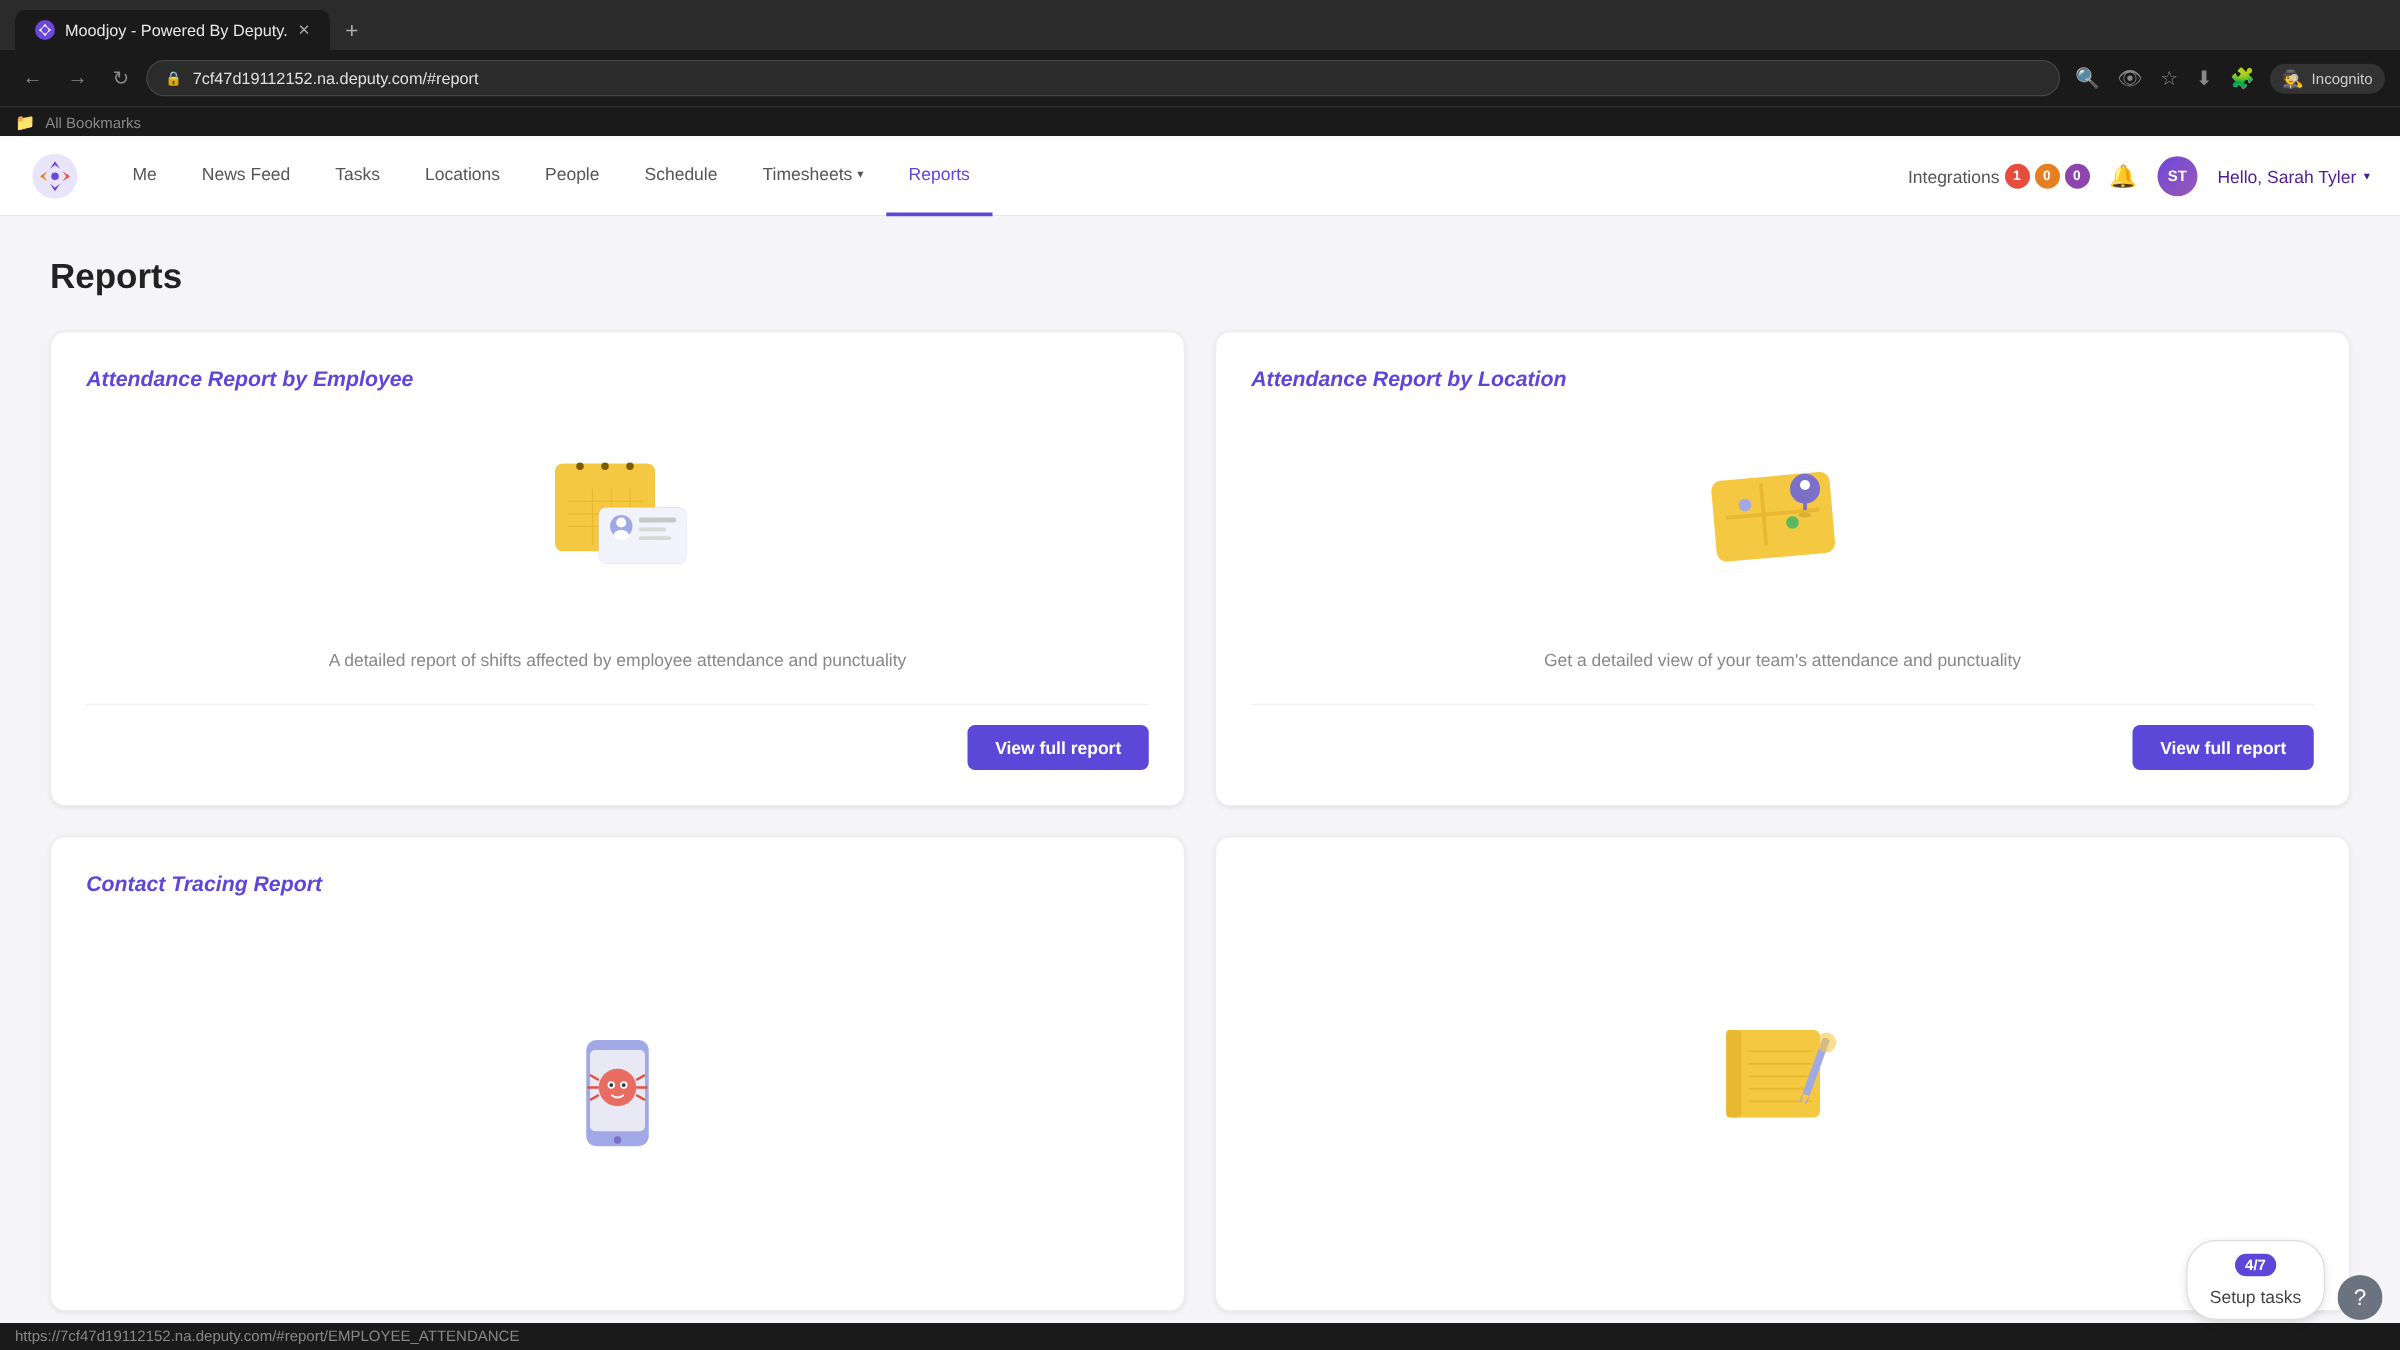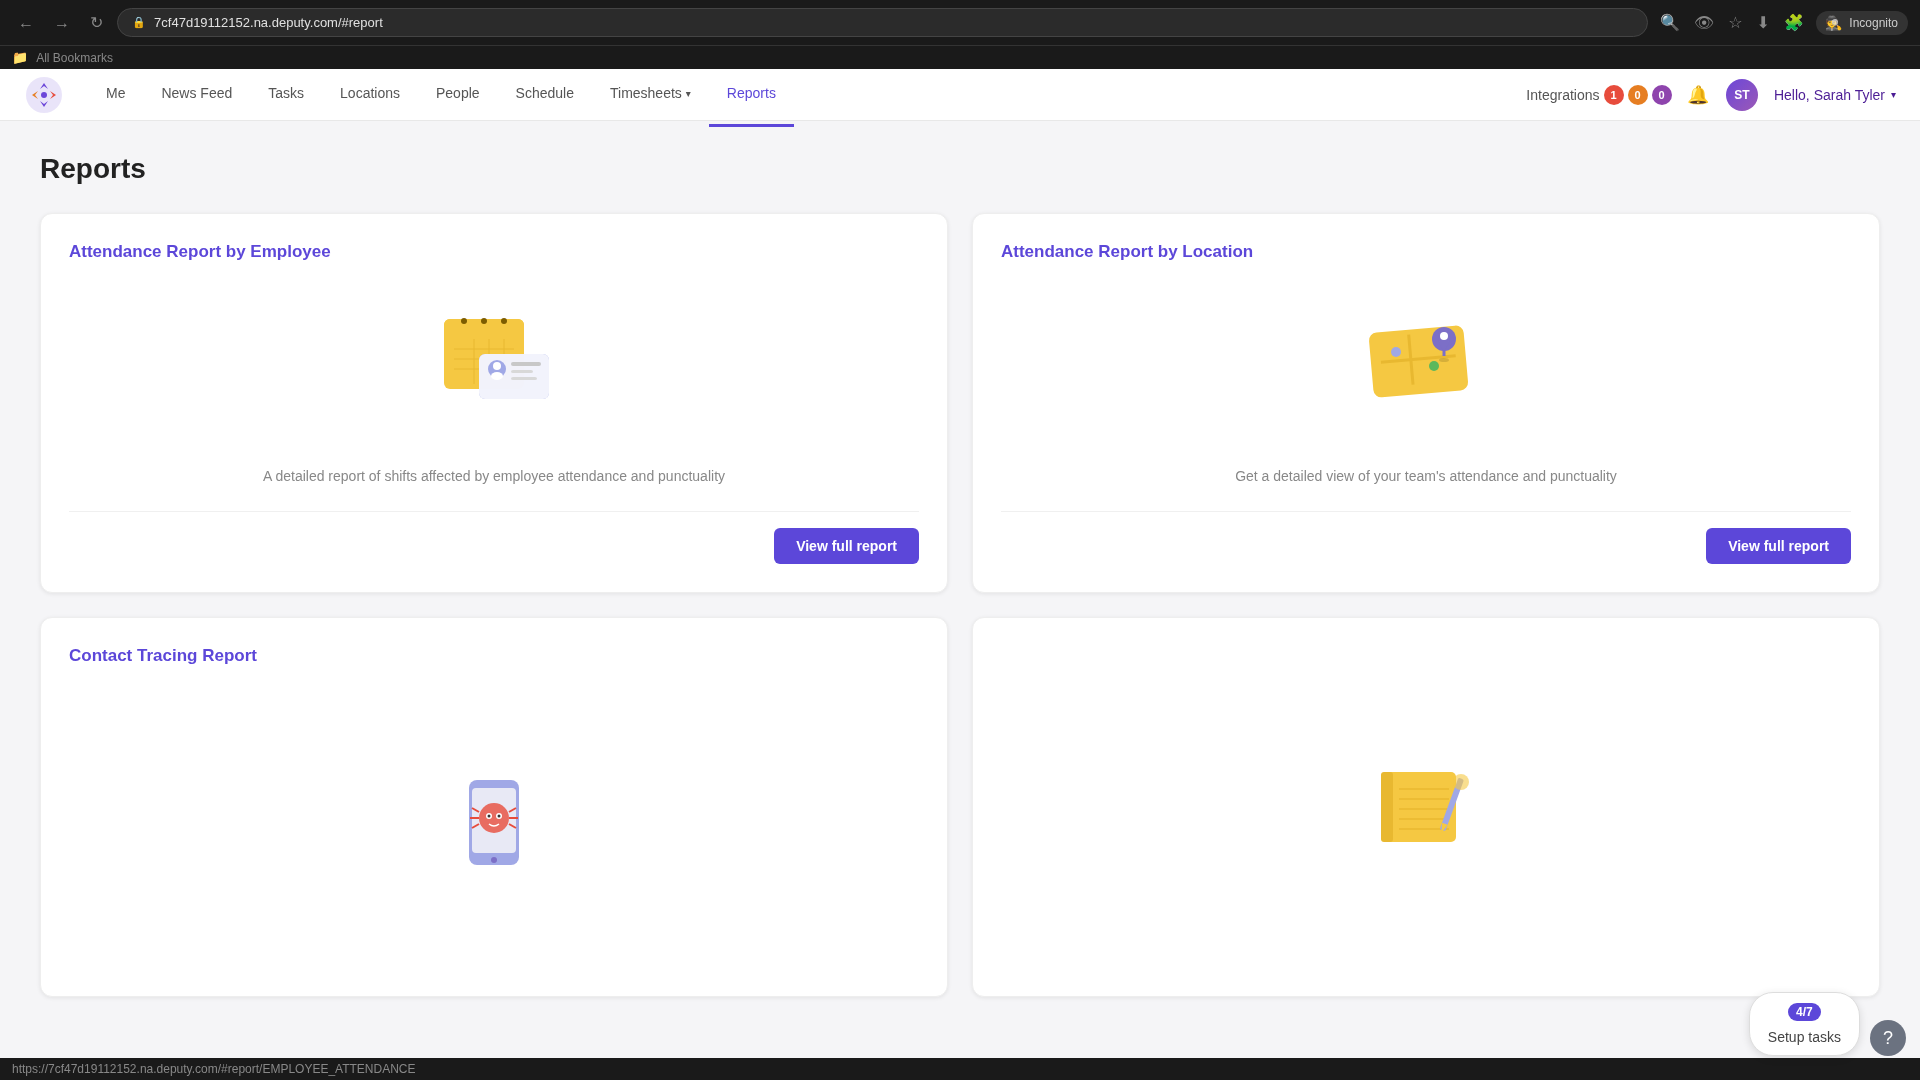"Moodjoy - Powered By Deputy." div.browser-tab-bar { html: none -> <div> <div> <div> <svg> <circle></circle> <path></path> </svg> </div> <span>Moodjoy - Powered By Deputy.</span> <span>✕</span> </div> <button>+</button> </div> }
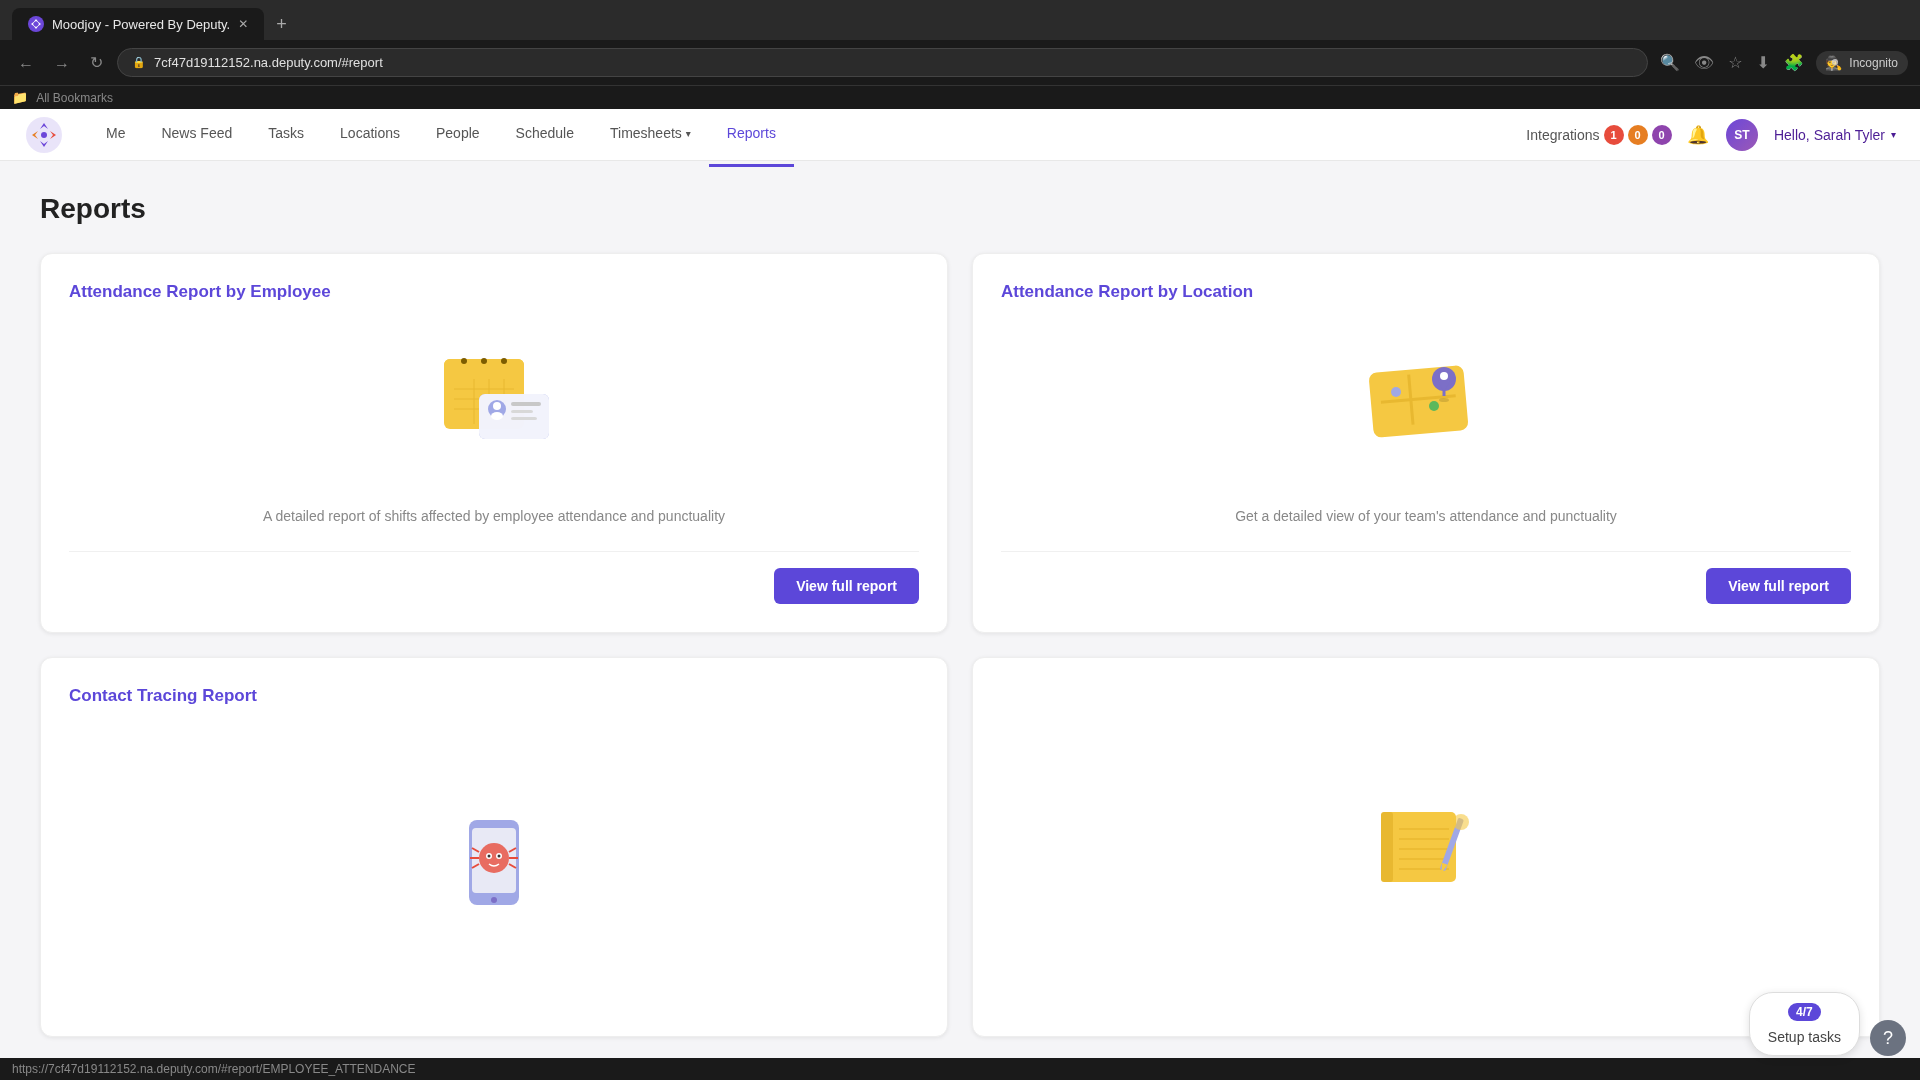"Me" .top-nav { height: 52px -> 64px }
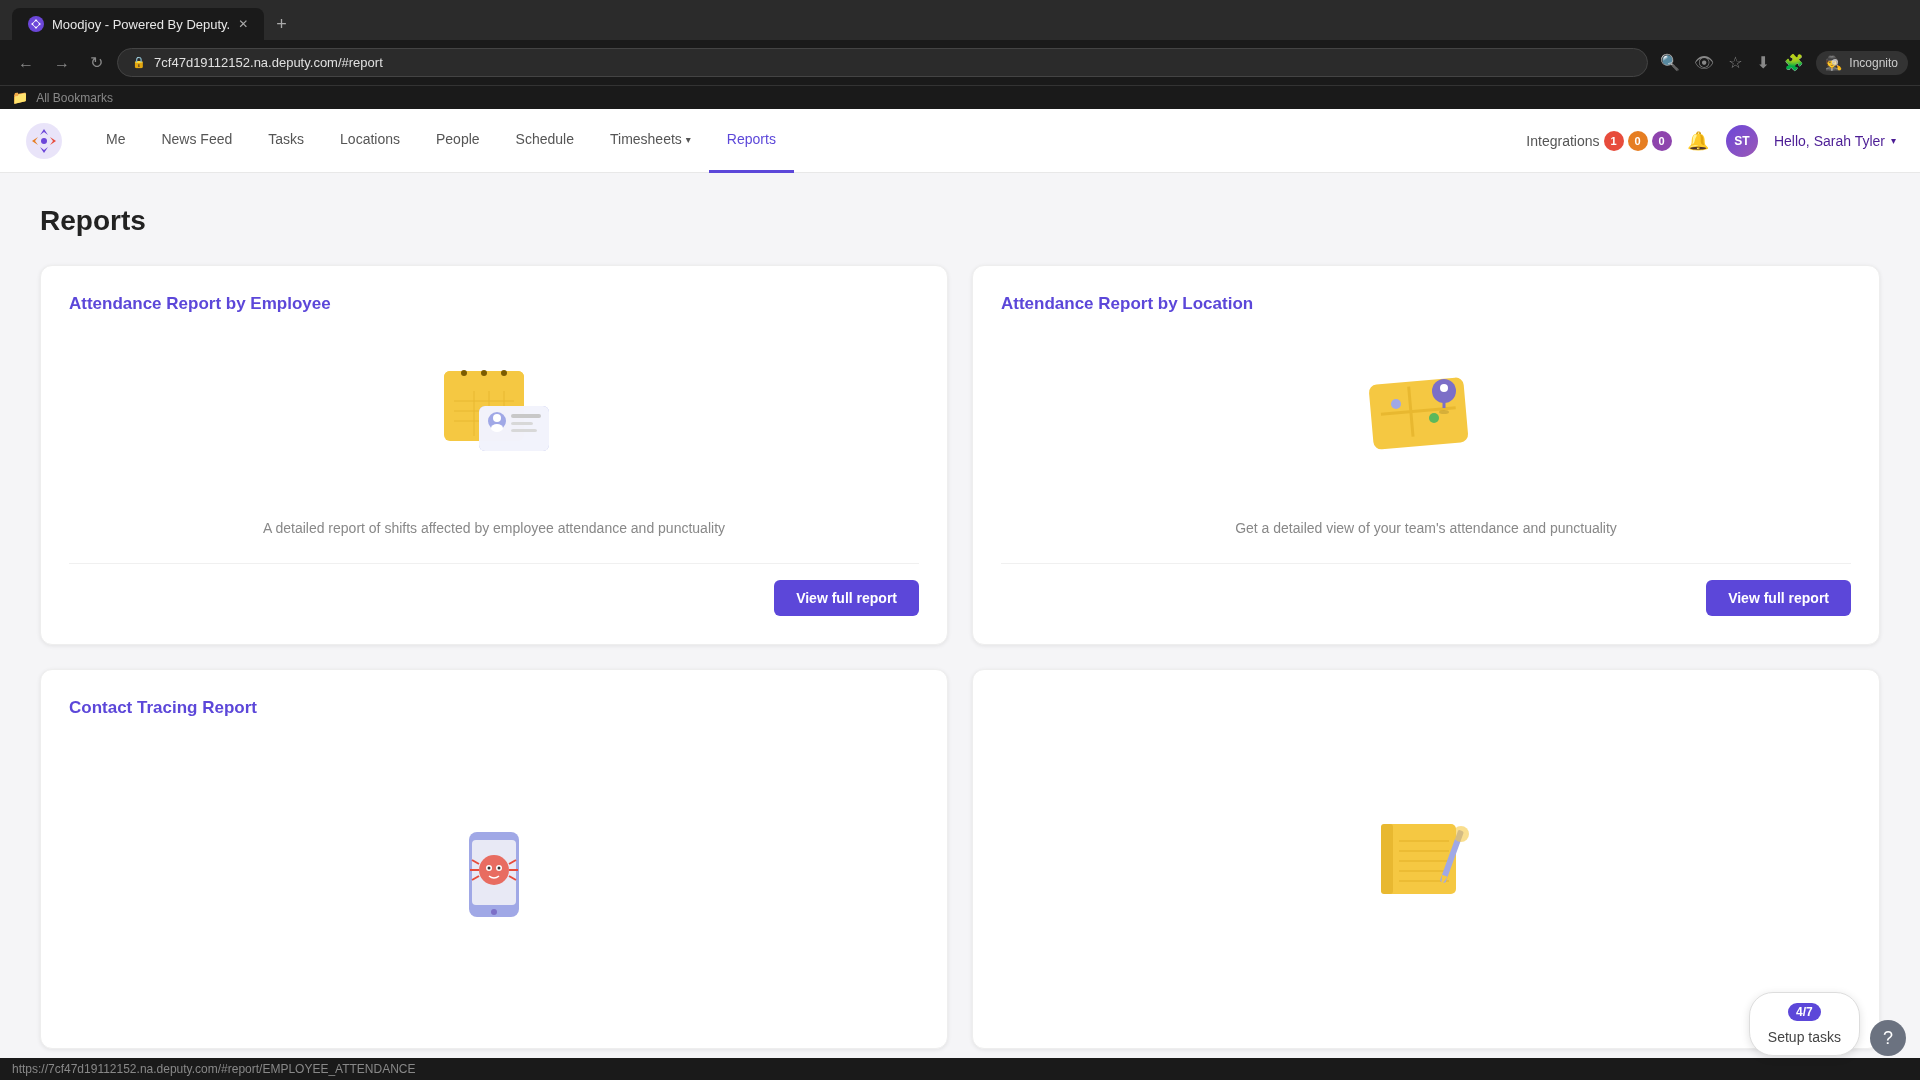"Attendance Report by Employee" .report-card-title { font-style: none -> italic }
